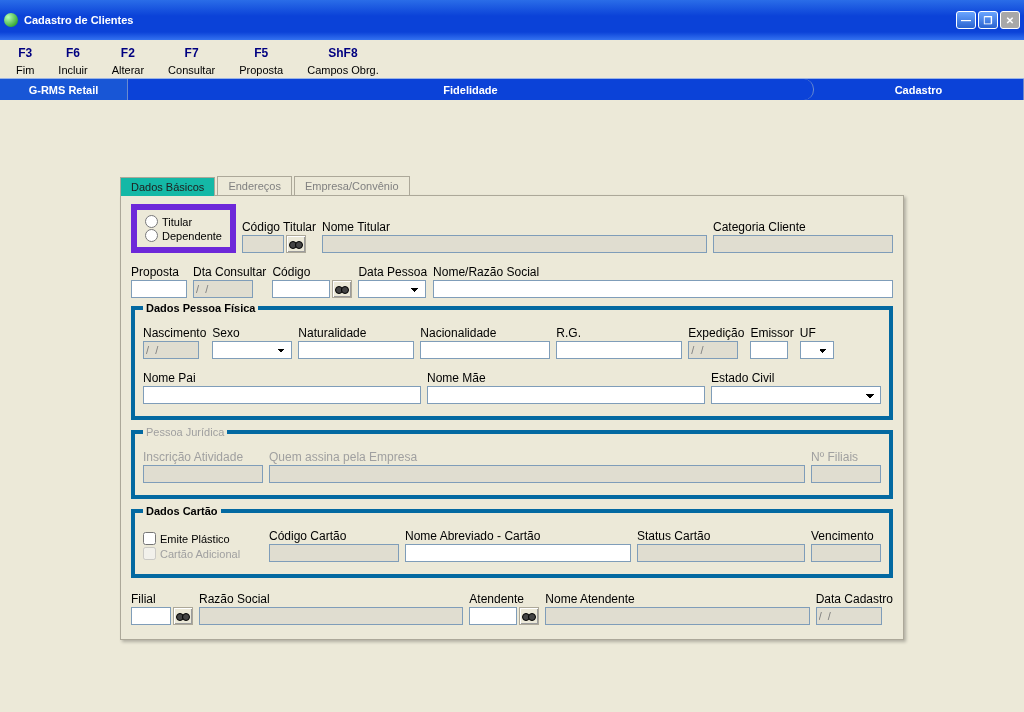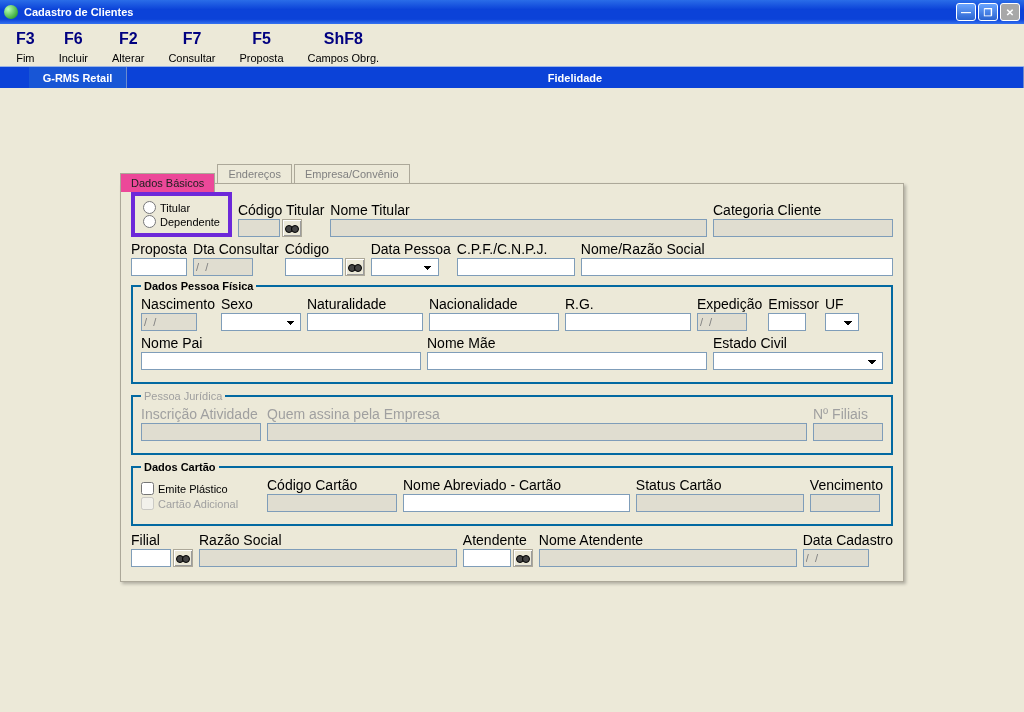"Cadastro de Clientes" .titlebar { height: 24px -> 40px }
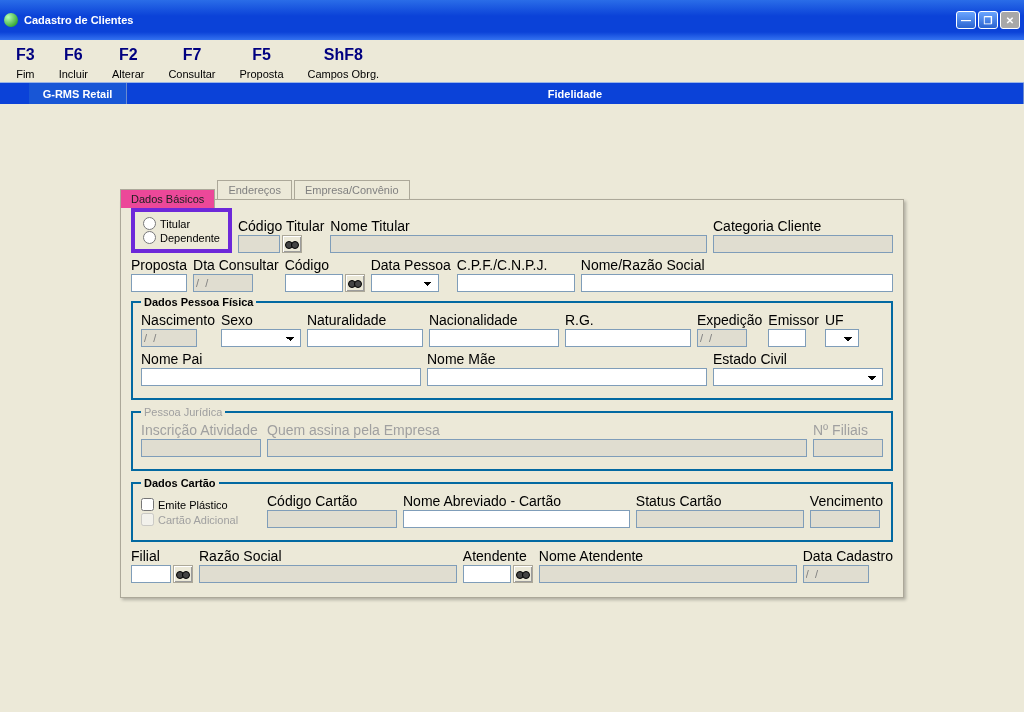"F3" .toolbar .key { font-size: 16px -> 12px }
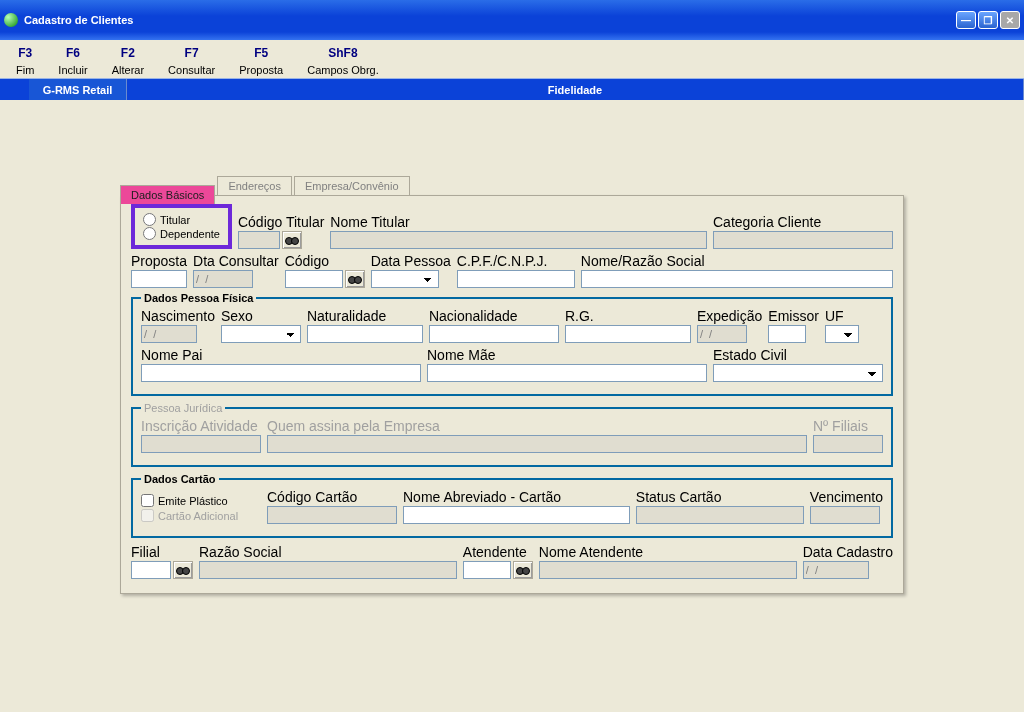"G-RMS Retail" .seg1 { margin-left: 29px -> none; width: 98px -> 128px }
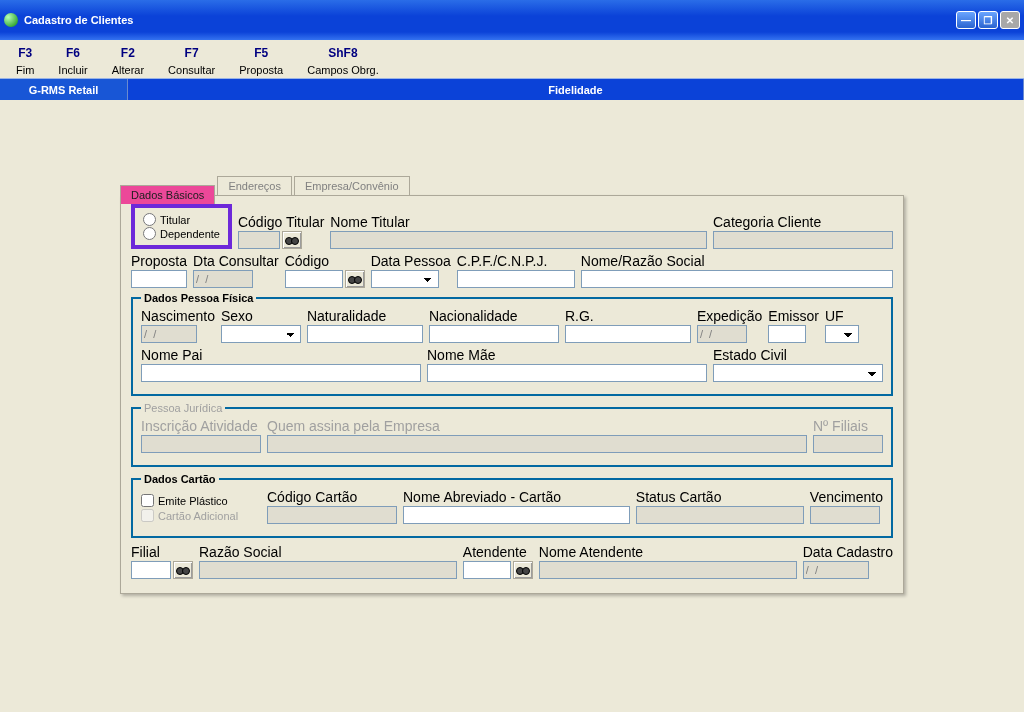"Fidelidade" .seg2 { border-radius: none -> 10px }
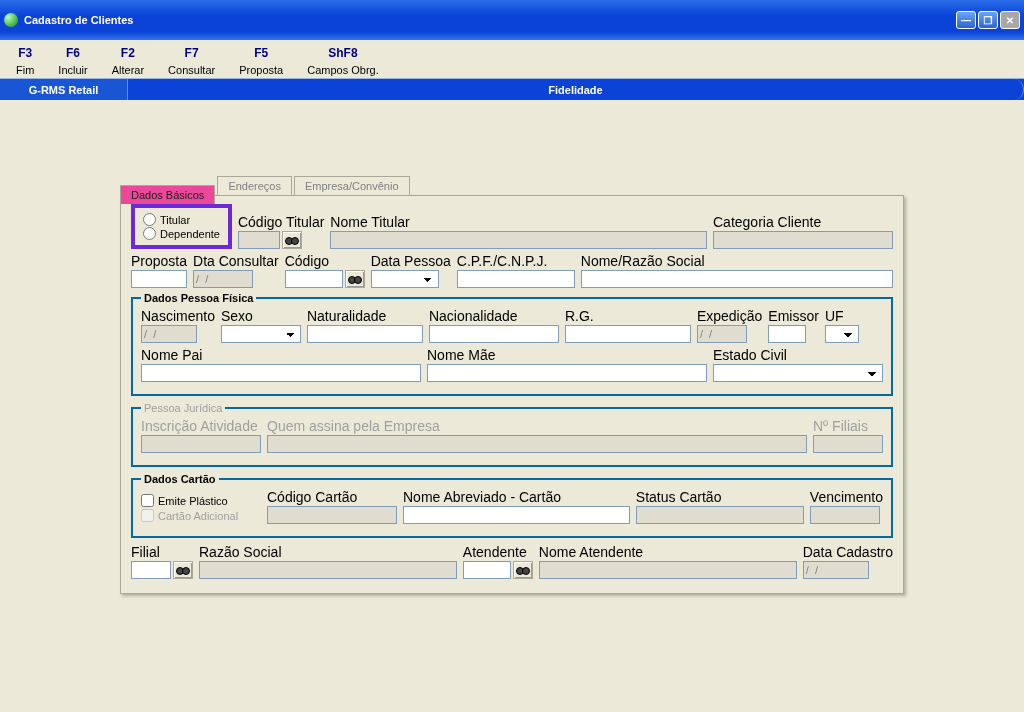"Cadastro" div.seg { html: none -> <div>Cadastro</div> }
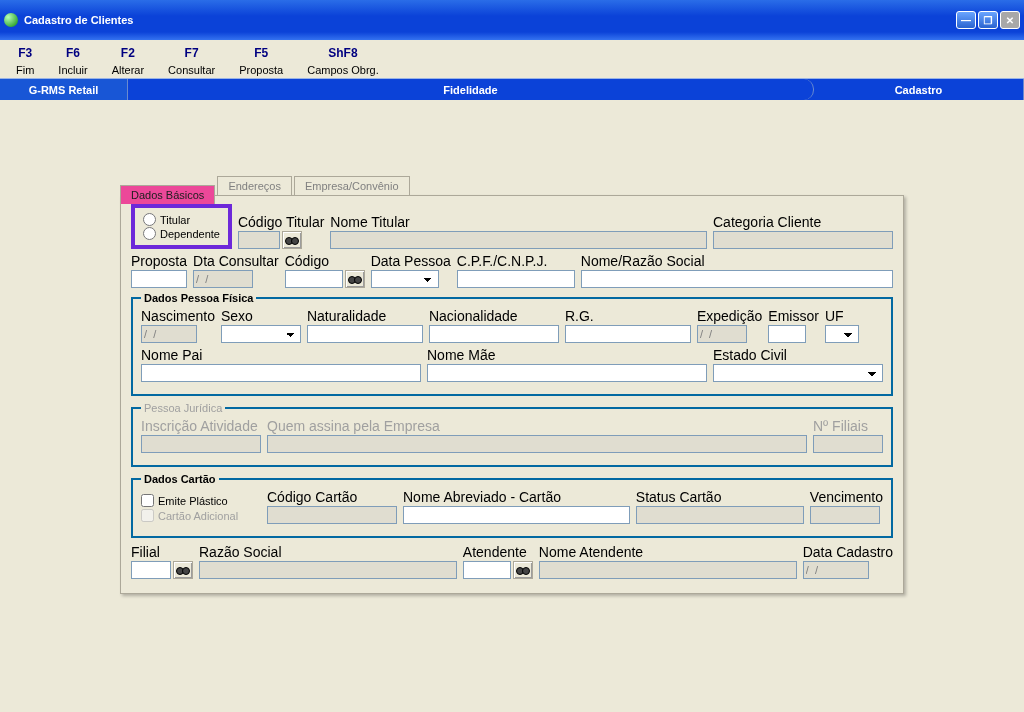"Dados Básicos" .tab.active { background: #ec4899 -> #14b8a6; top: 9px -> 1px }
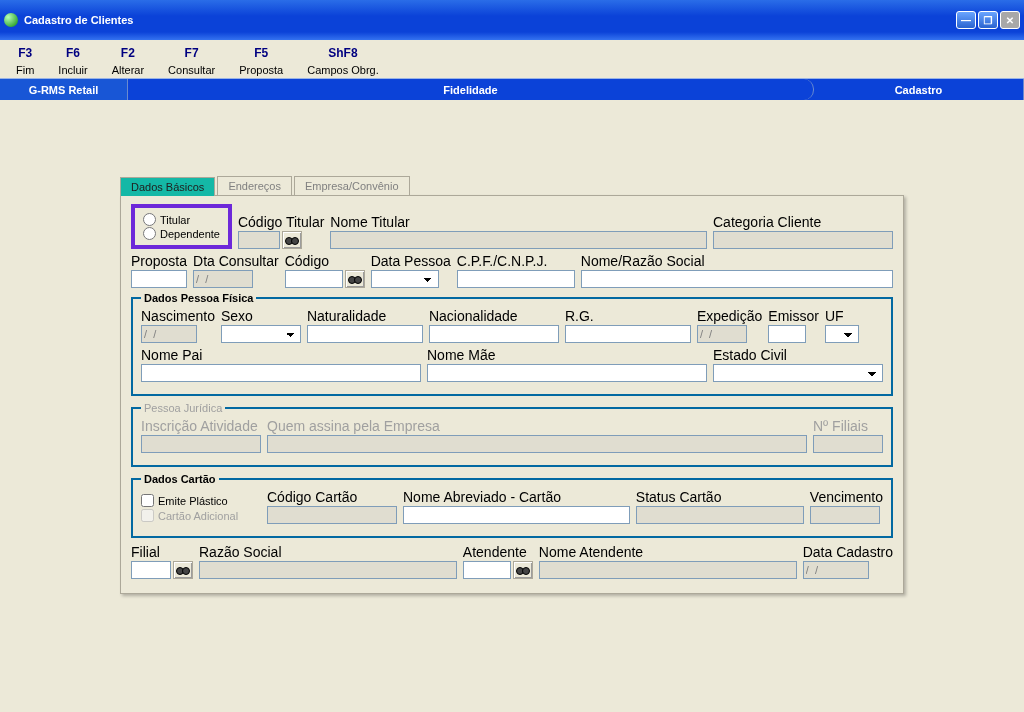"Titular" .radiobox { border: 4px solid #6d28d9 -> 6px solid #6d28d9 }
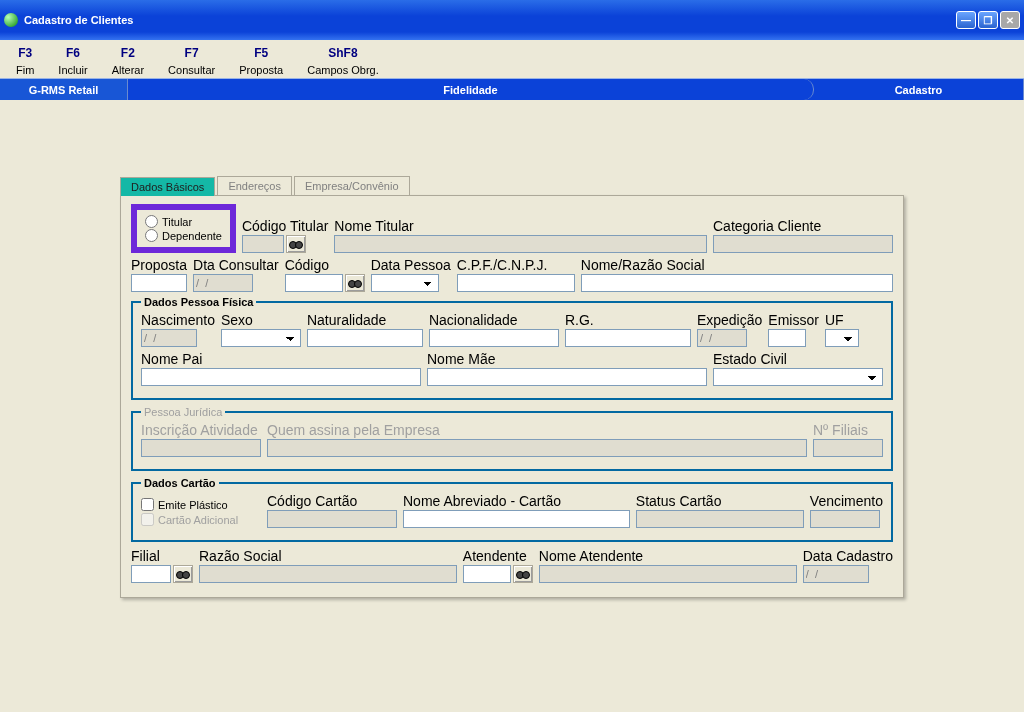"Código Titular" .field label { font-size: 14px -> 12px; margin-top: none -> 8px }
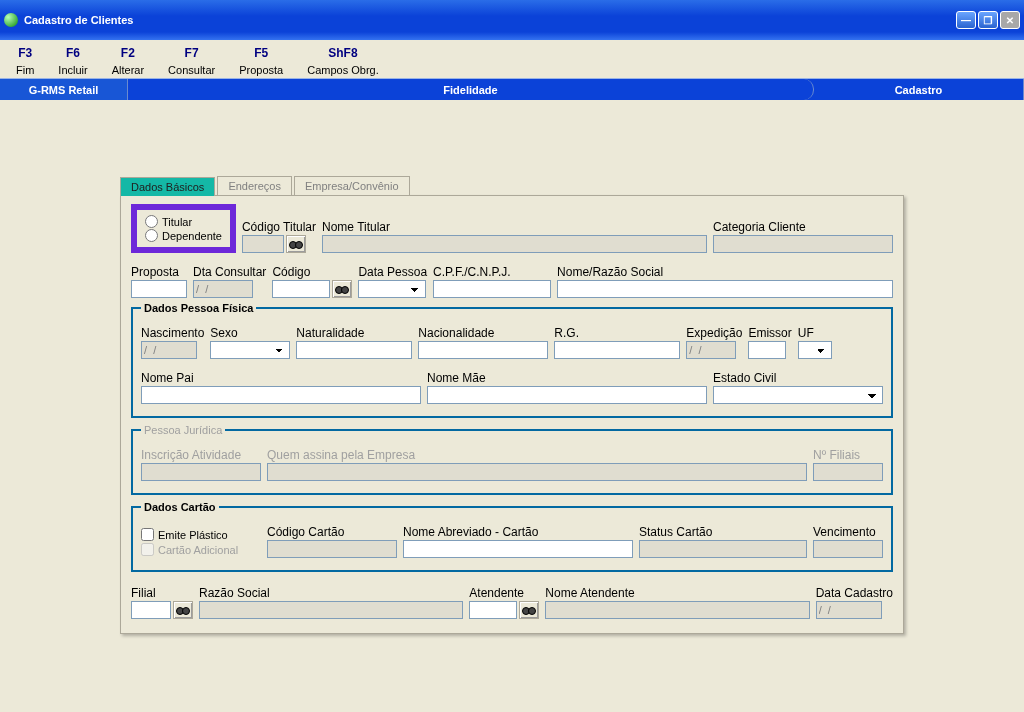"C.P.F./C.N.P.J." div.field { html: <div> <label>C.P.F./C.N.P.J.</label> <input> </div> -> none }
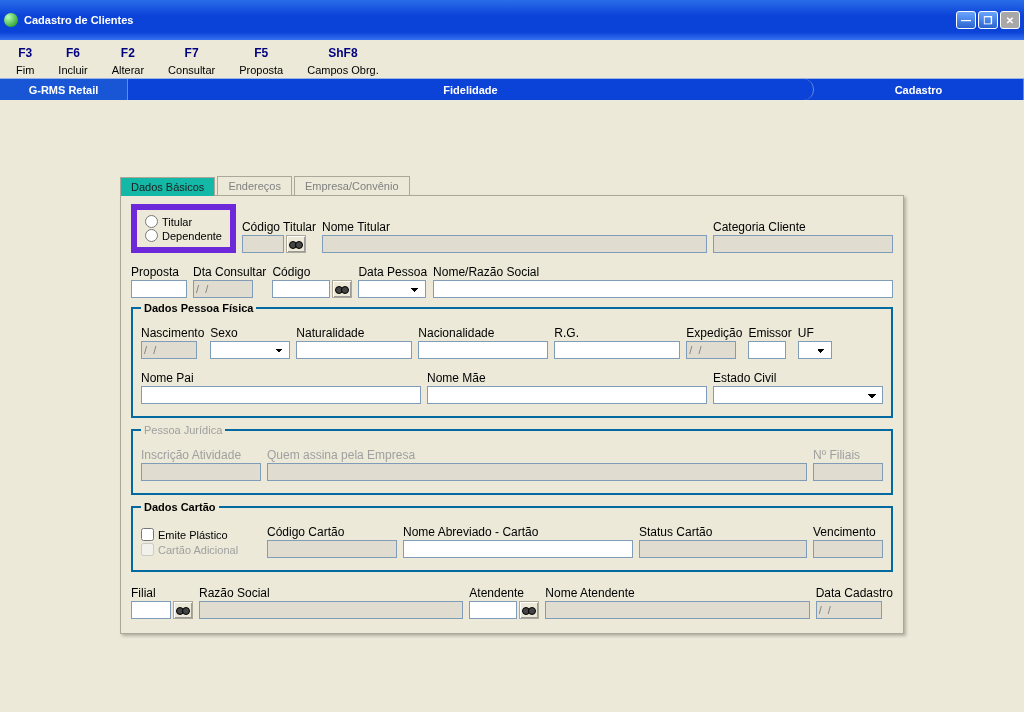"Dados Pessoa Física" fieldset { border: 2px solid #0369a1 -> 4px solid #0369a1 }
